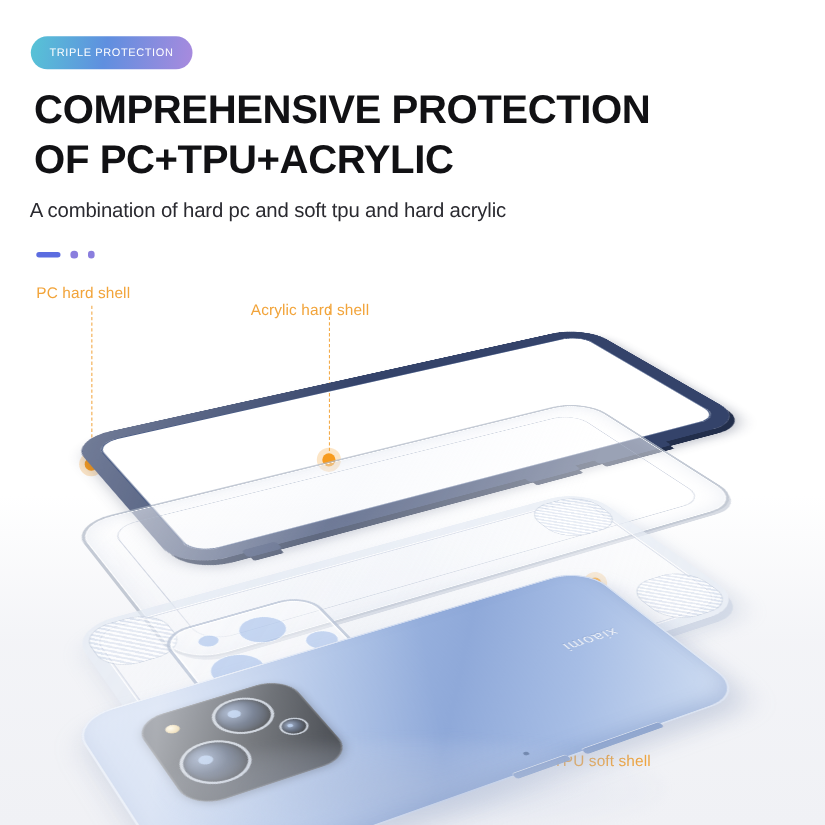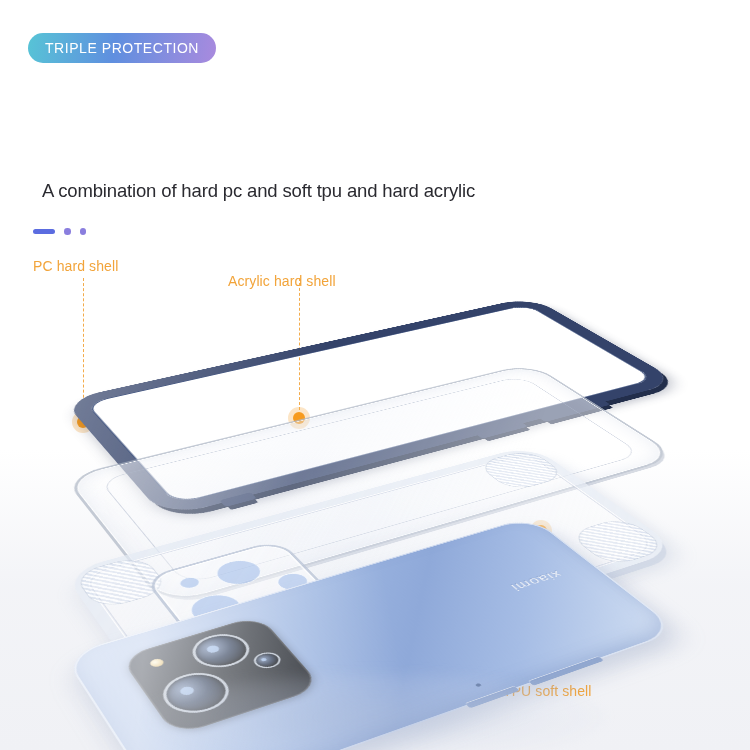"TRIPLE PROTECTION" .badge { font-size: 14px -> 10px }
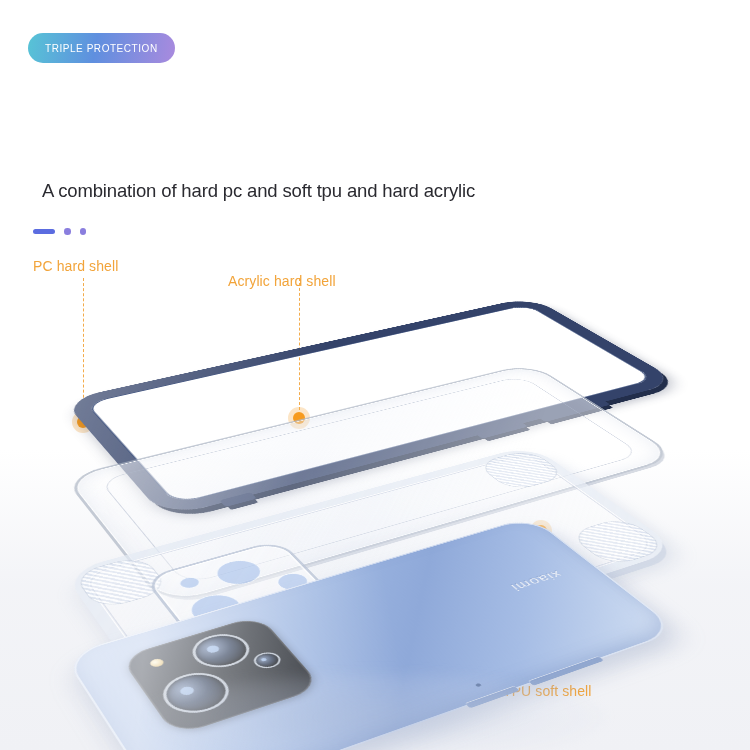"COMPREHENSIVE PROTECTION" div.headline { html: none -> <div> <span>COMPREHENSIVE PROTECTION</span> <span>OF PC+TPU+ACRYLIC</span> </div> }
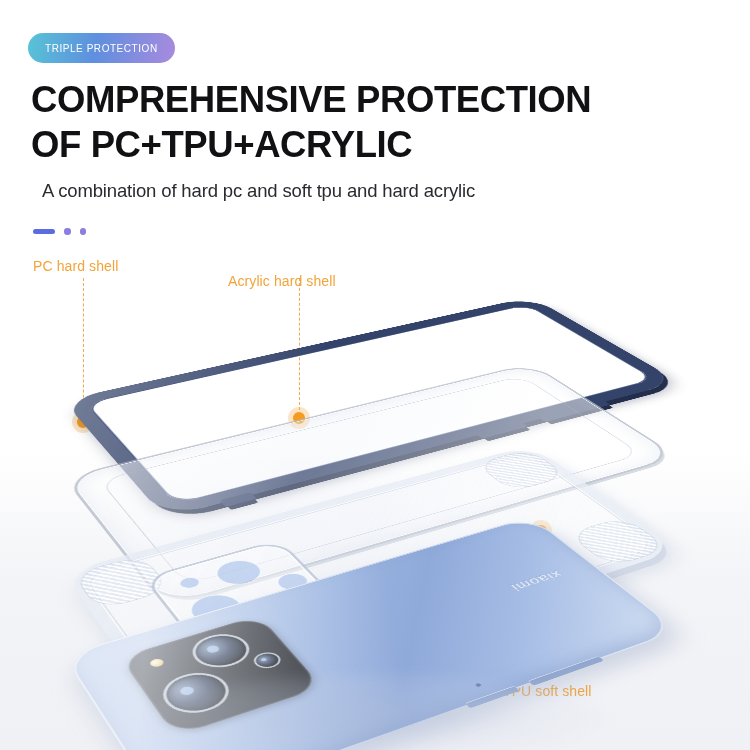"A combination of hard pc" .subtitle { left: 42px -> 27px }
